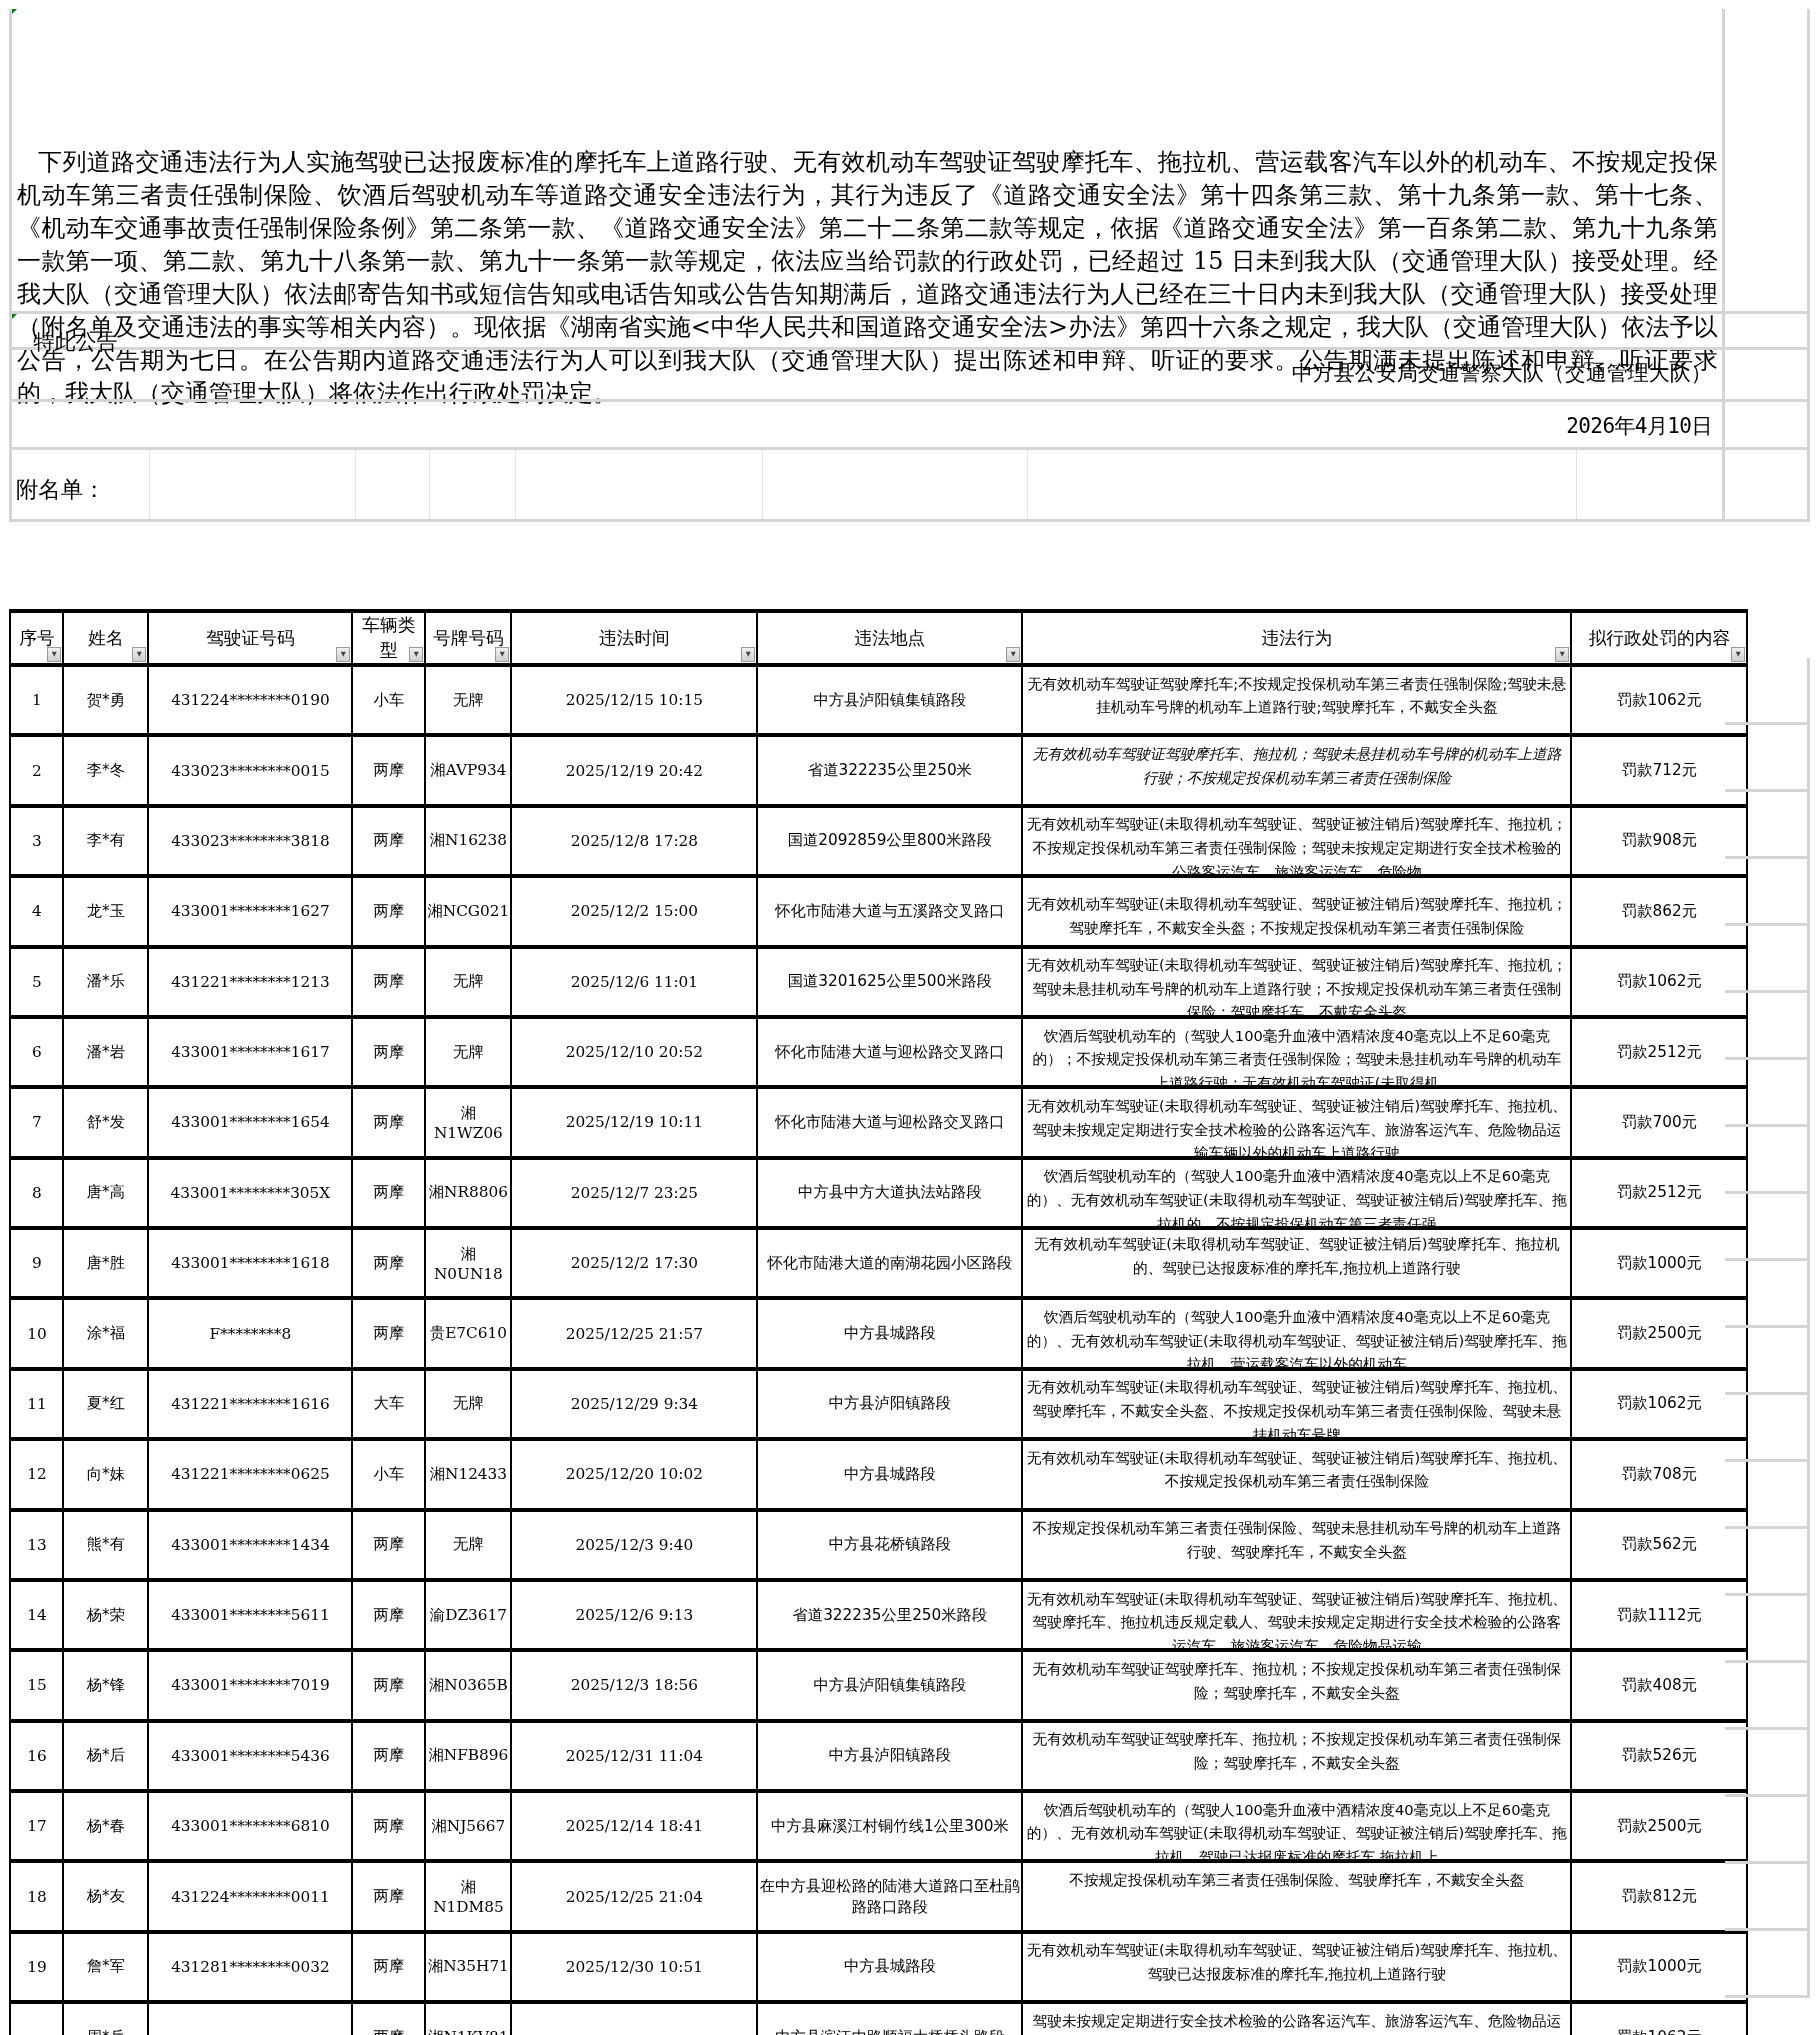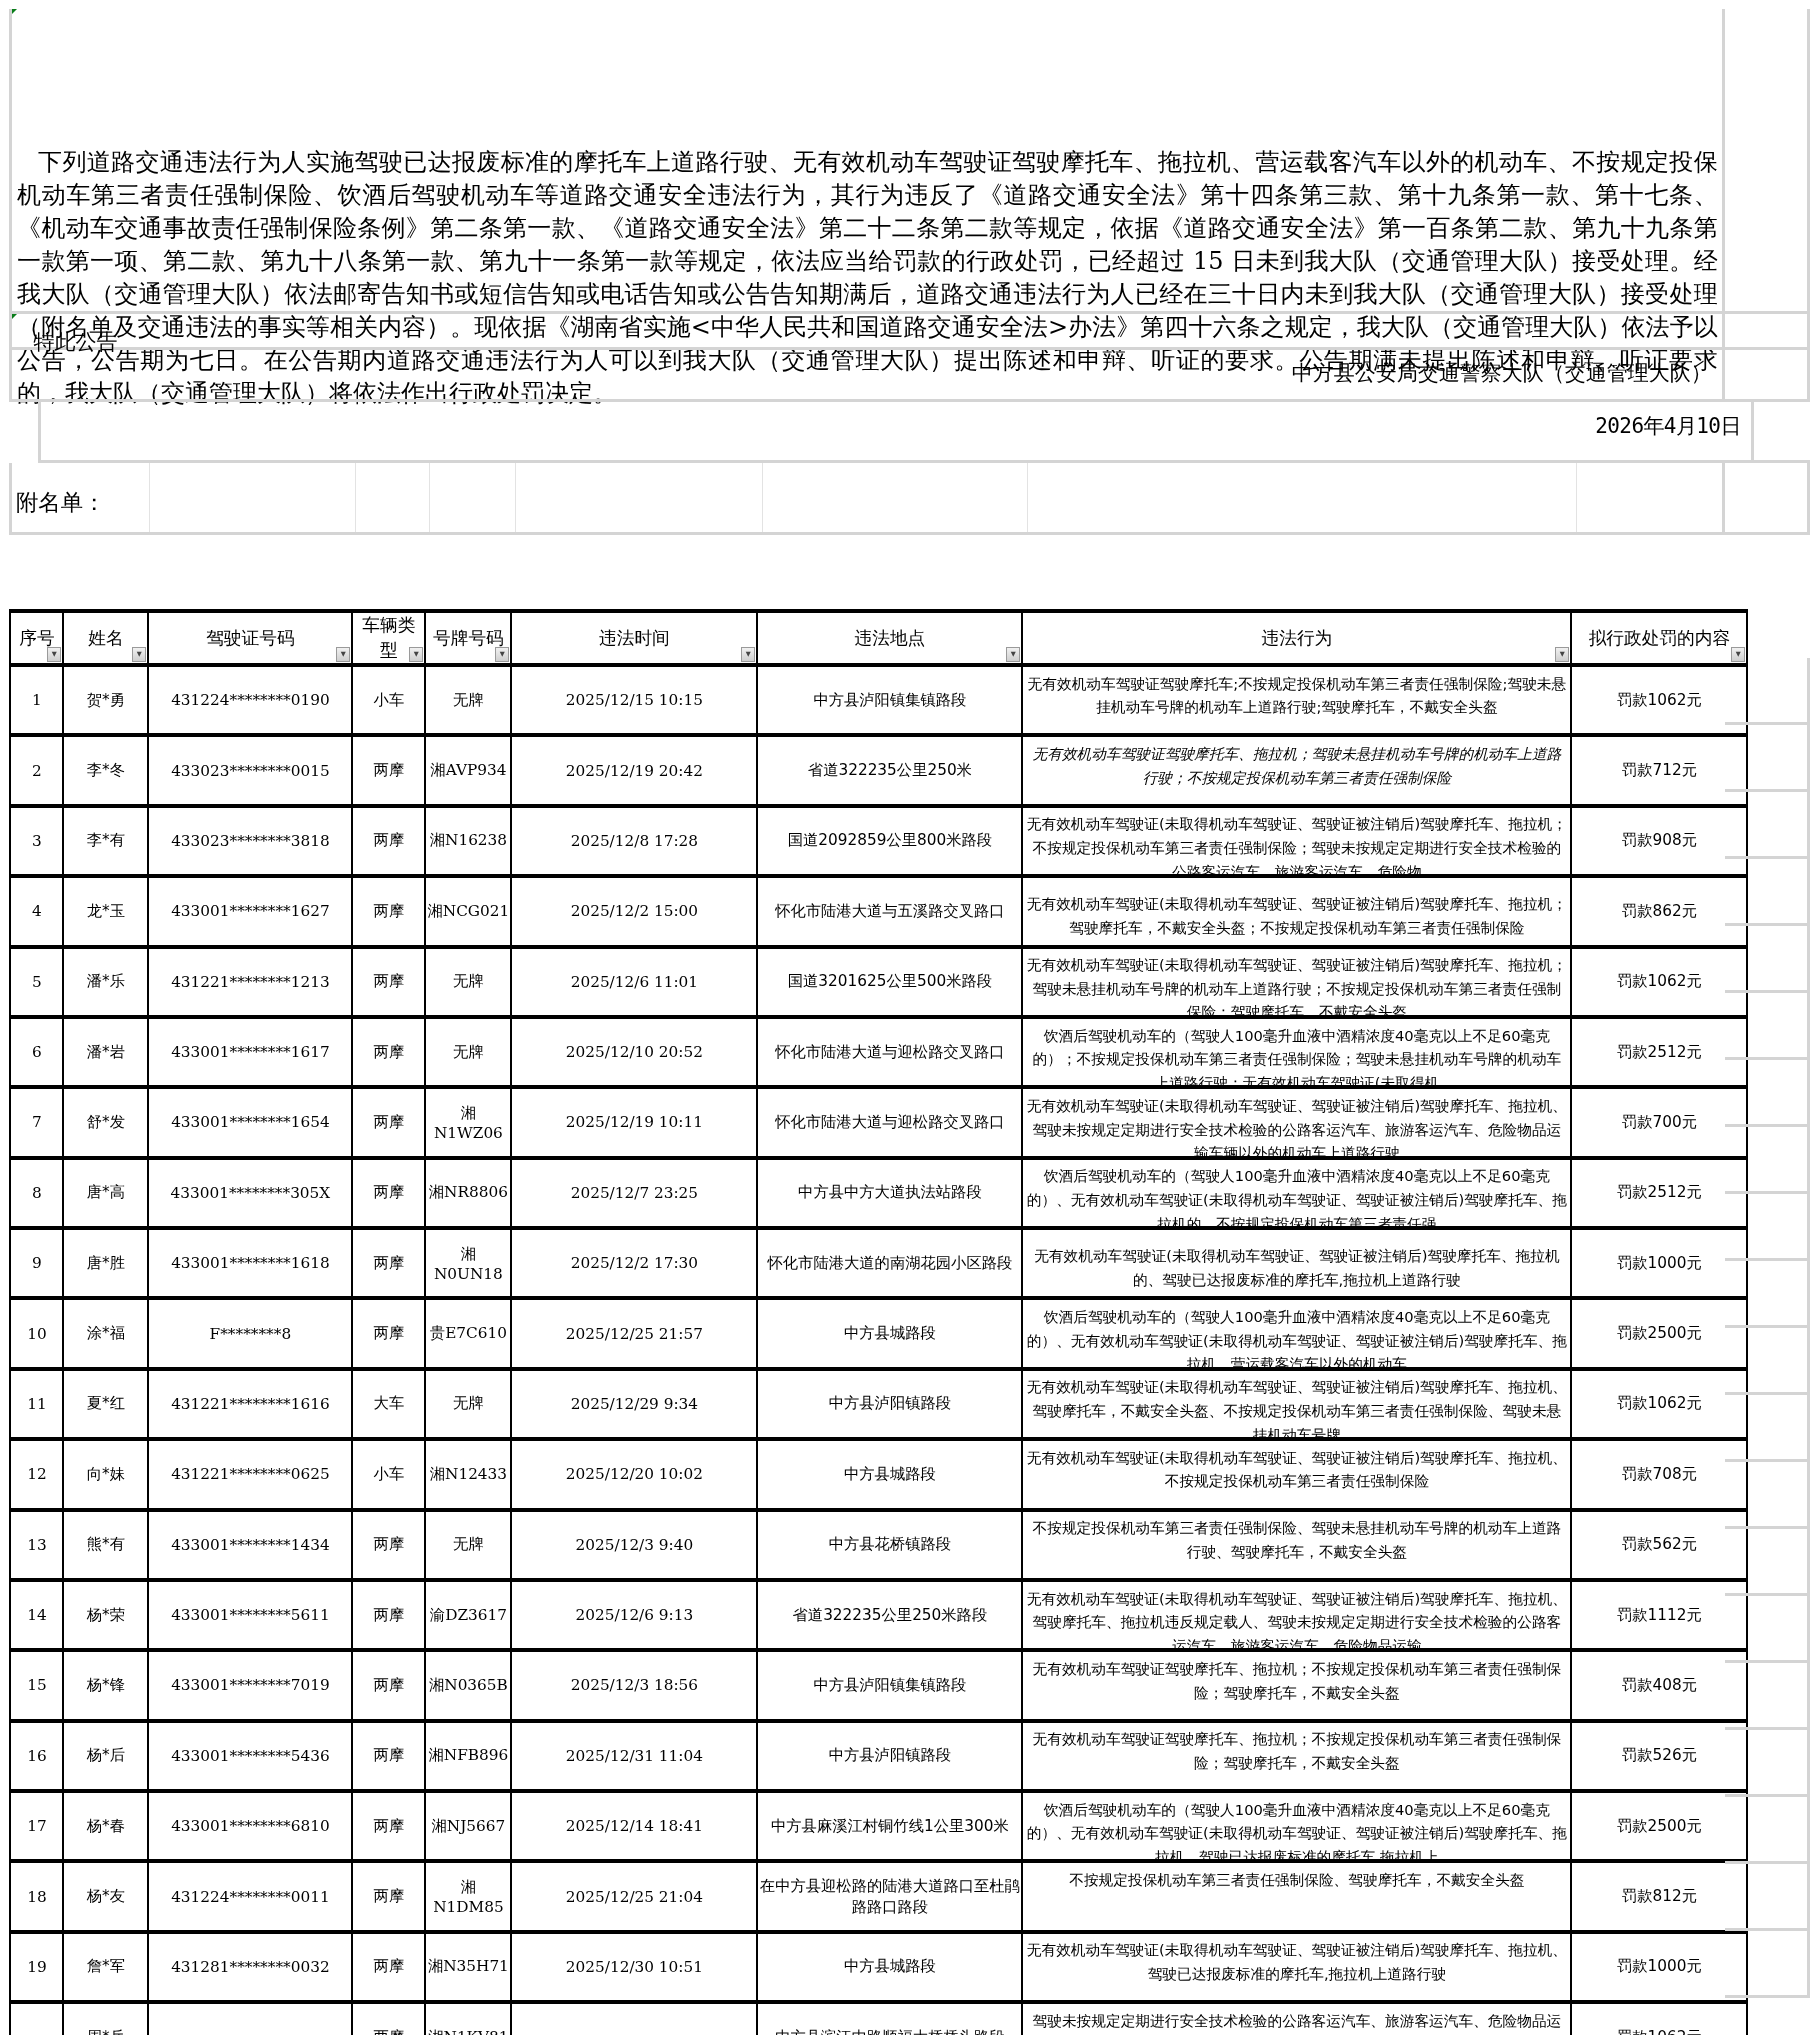"2026年4月10日" .date { height: 61px -> 48px; margin-left: 29px -> none }
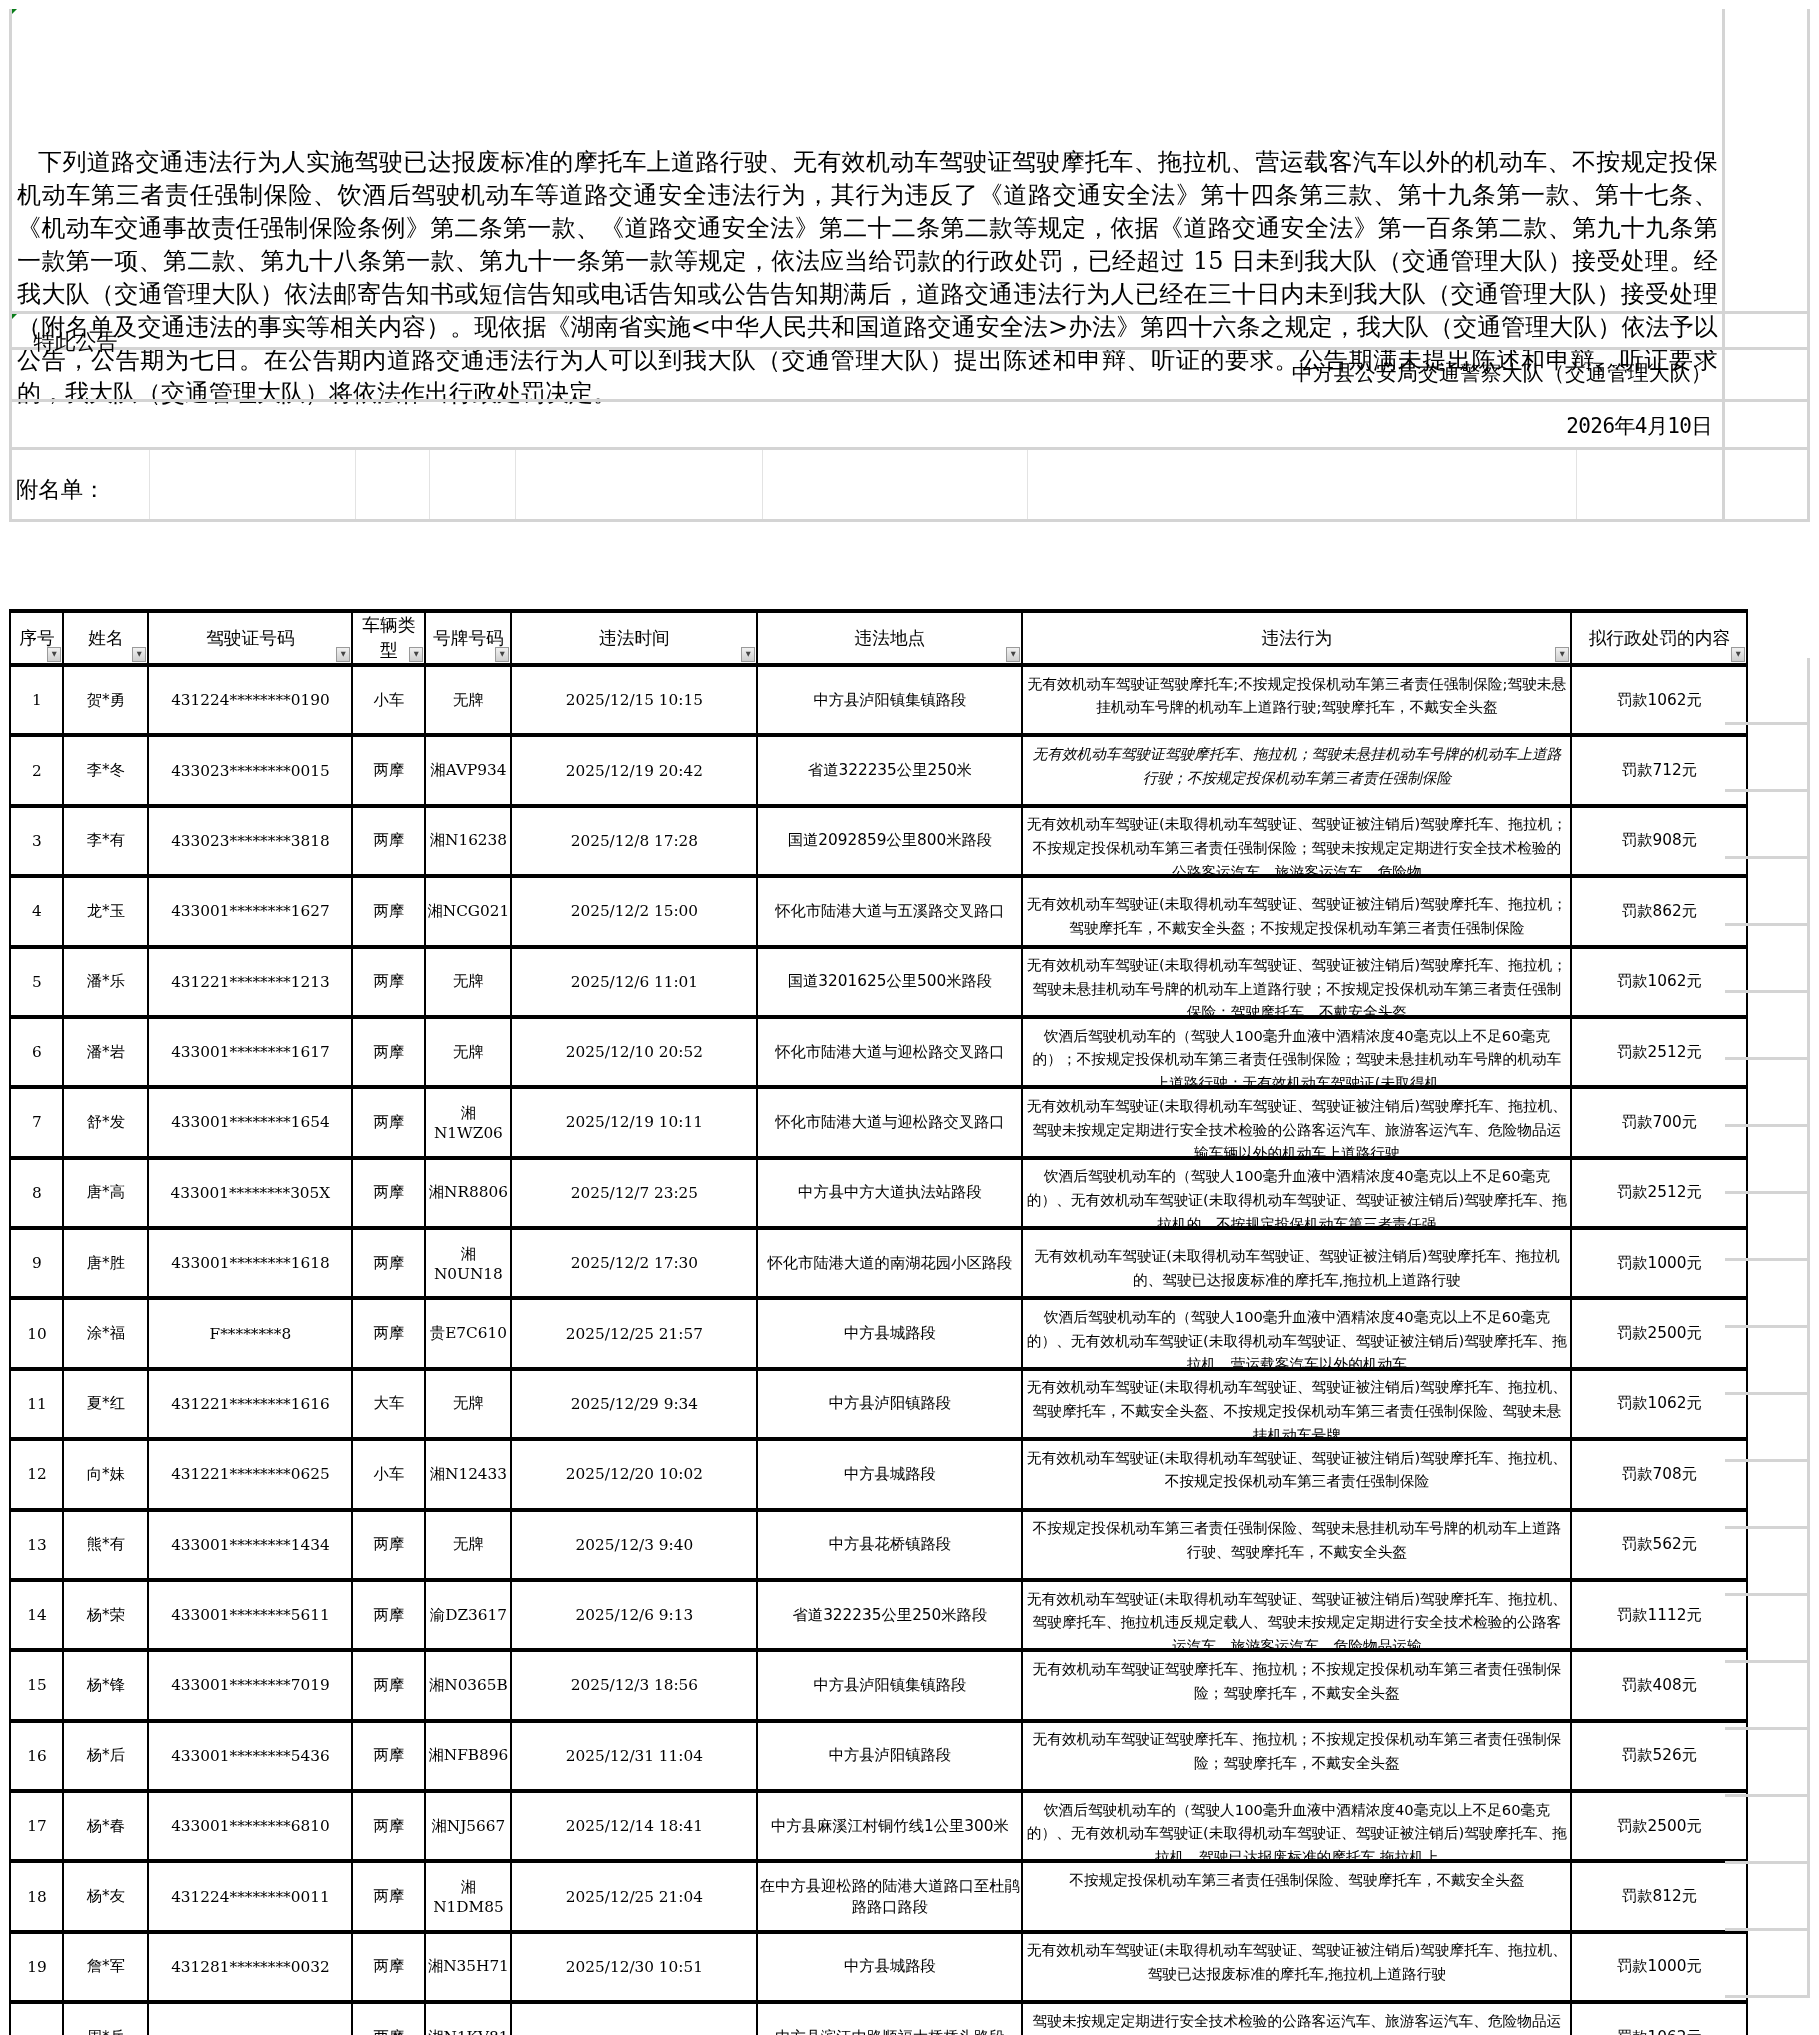"无有效机动车驾驶证(未取得机动车驾驶证、驾驶证被注销后)驾驶摩托车、拖拉机的、驾" span { padding-top: 13px -> 1px }
